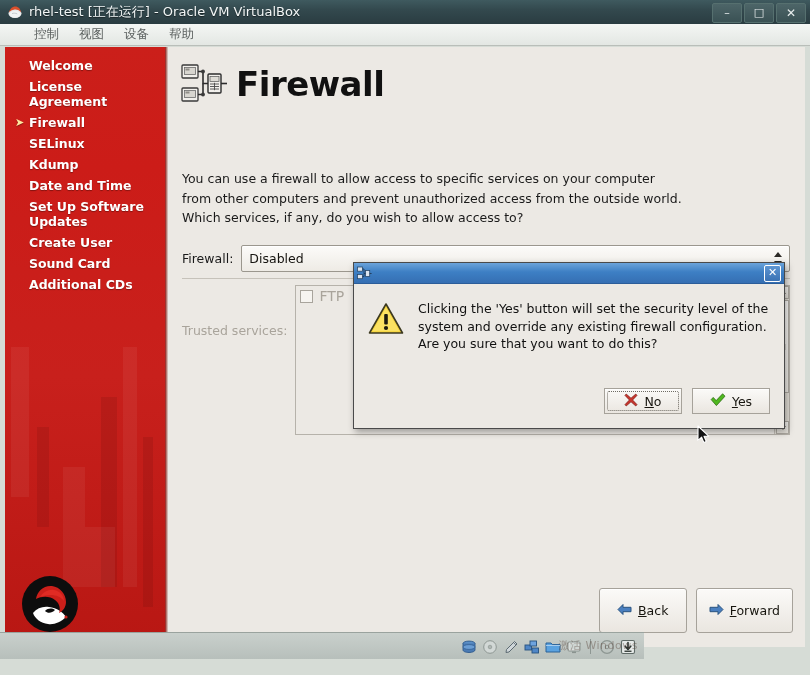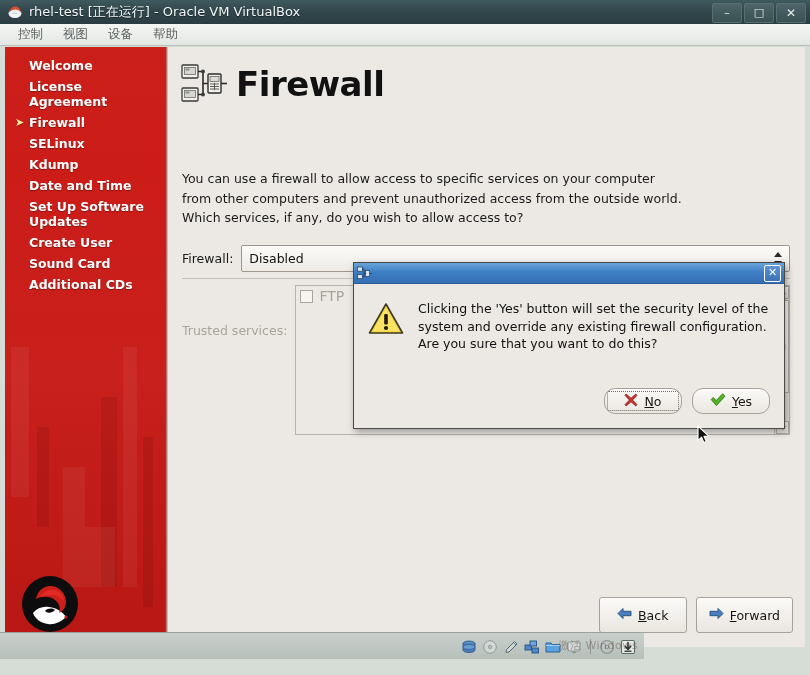"控制" #vbox-menubar { padding-left: 8px -> 24px }
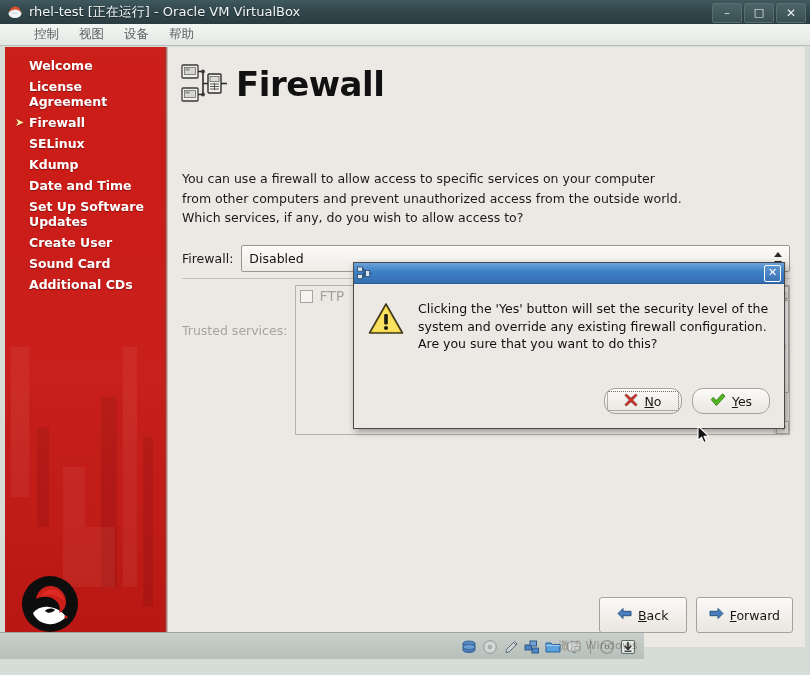"No" .dlg-btn { border-radius: 11px -> 0 }
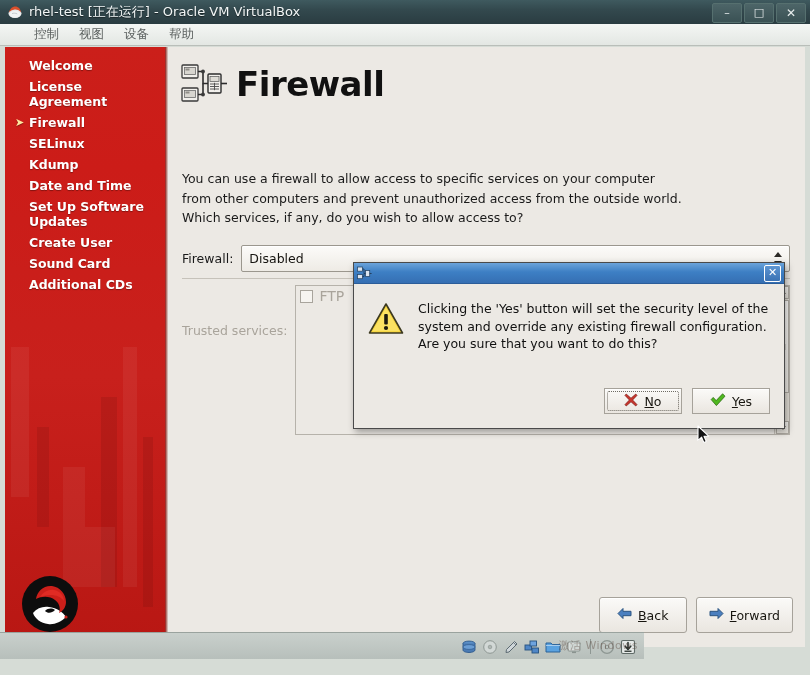"Back" .nav-btn { height: 36px -> 45px }
